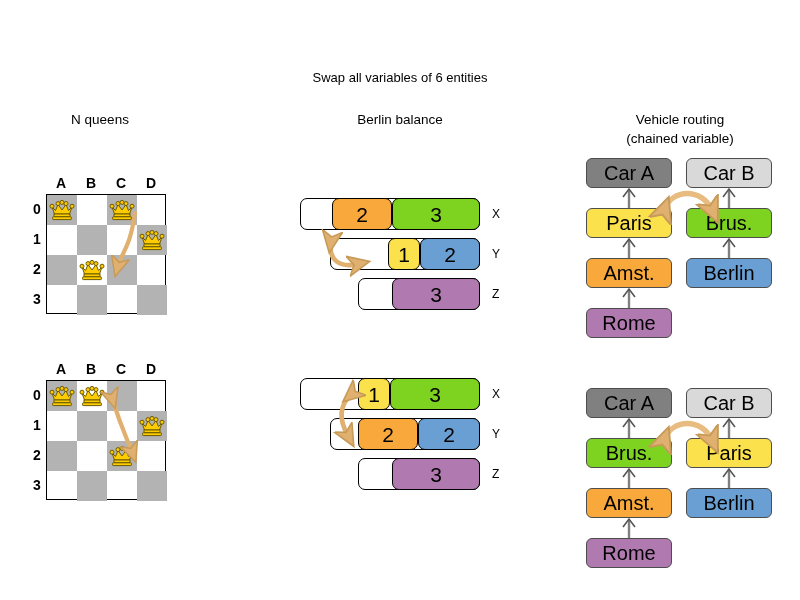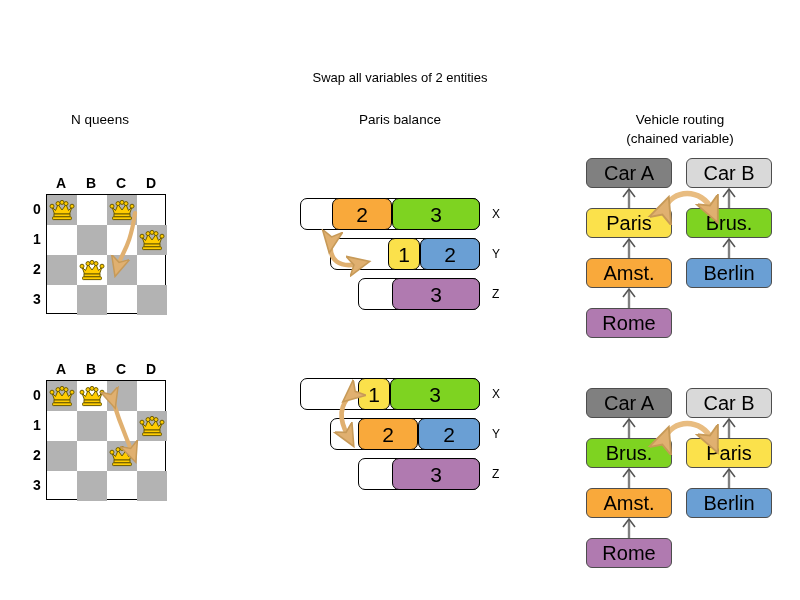"Swap all variables of 2" div.subtitle { text: 2 -> 6 }
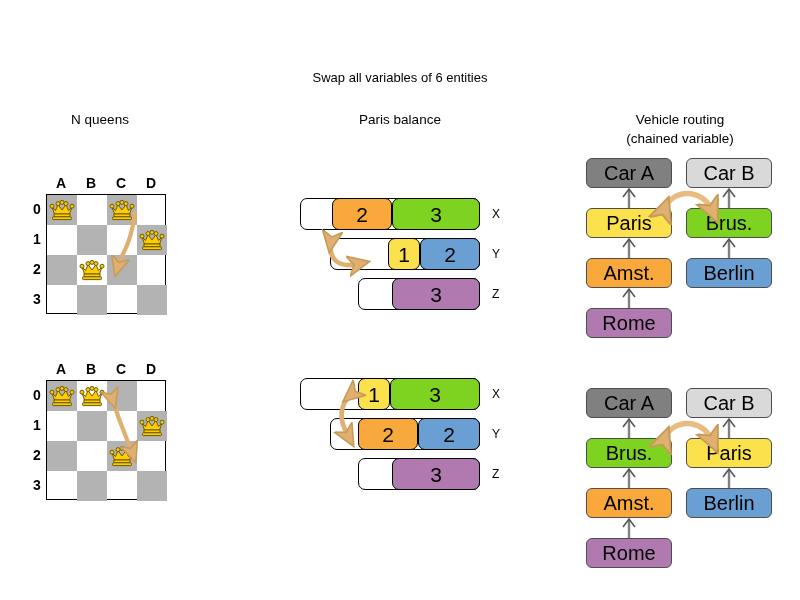"Paris balance" div.col-heading { text: Paris -> Berlin }
